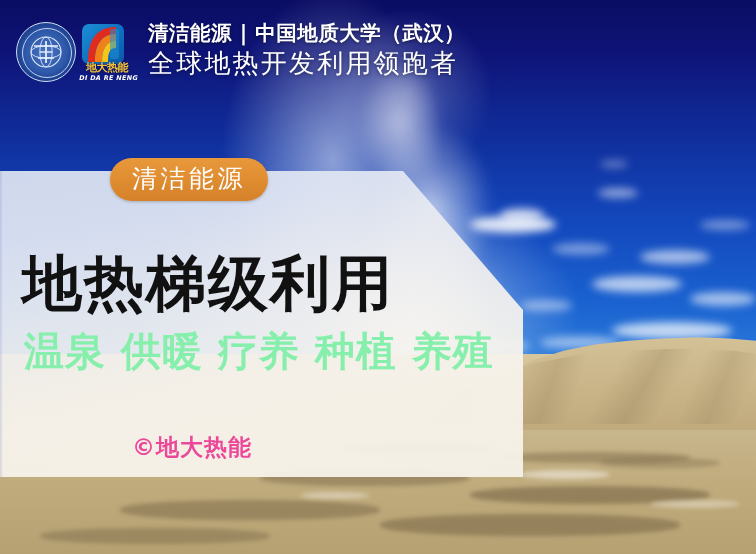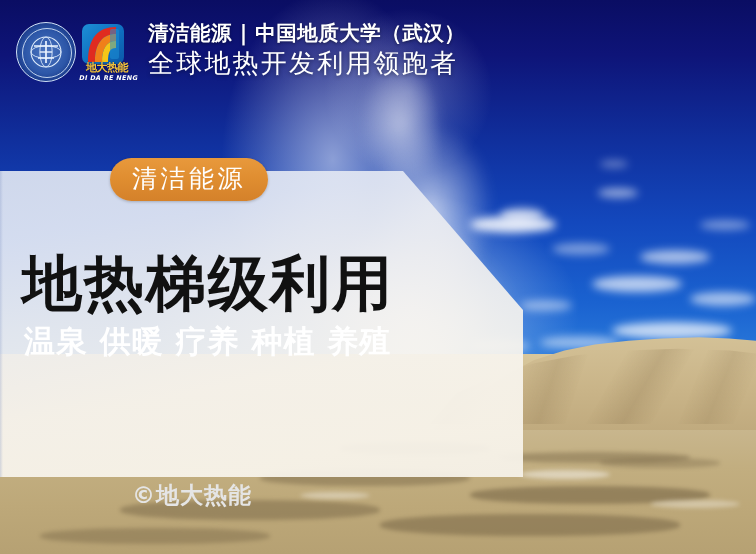"温泉 供暖 疗养 种植 养殖" .subtitle { color: #ffffff -> #86efac; font-size: 31px -> 40px; top: 320px -> 330px }
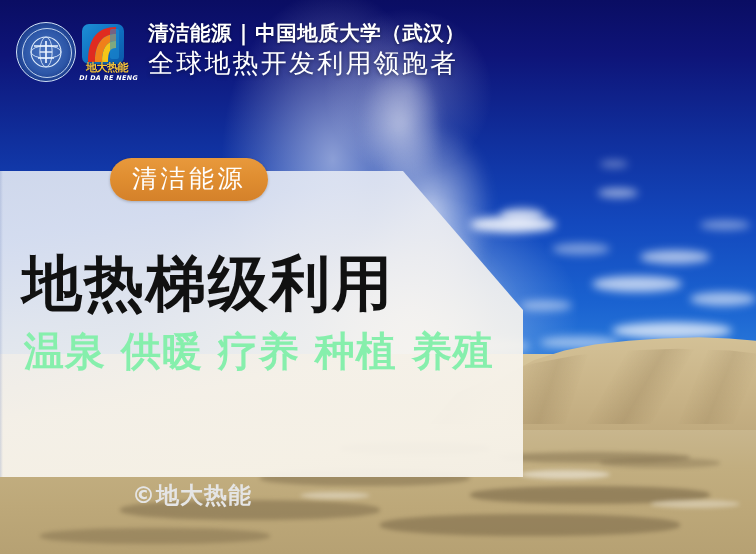"©地大热能" .copyright { color: #e5e5e5 -> #ec4899; margin-top: 48px -> none }
